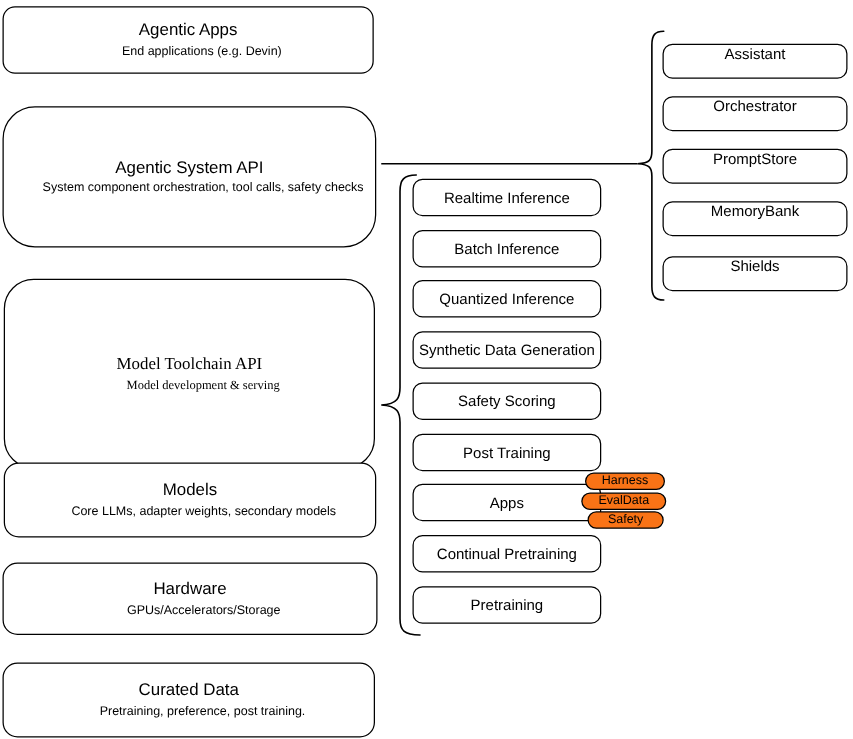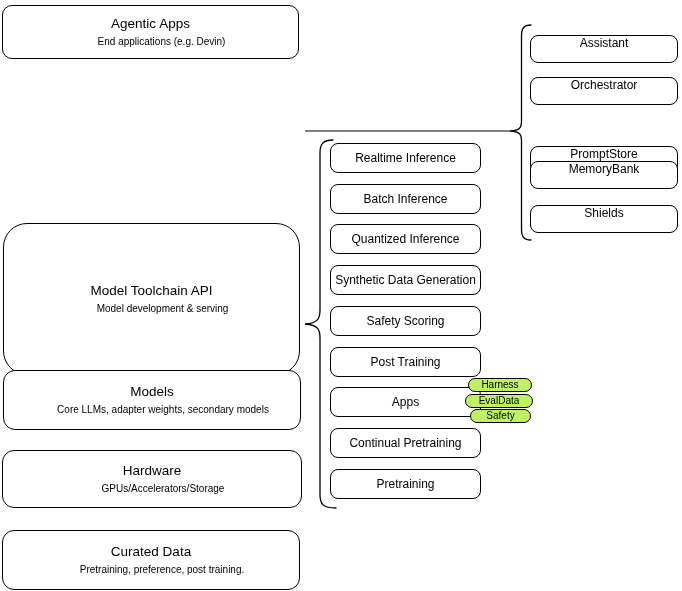"Agentic System API" div.lbox { html: none -> <div> <div>Agentic System API</div> <div>System component orchestration, tool calls, safety checks</div> </div> }
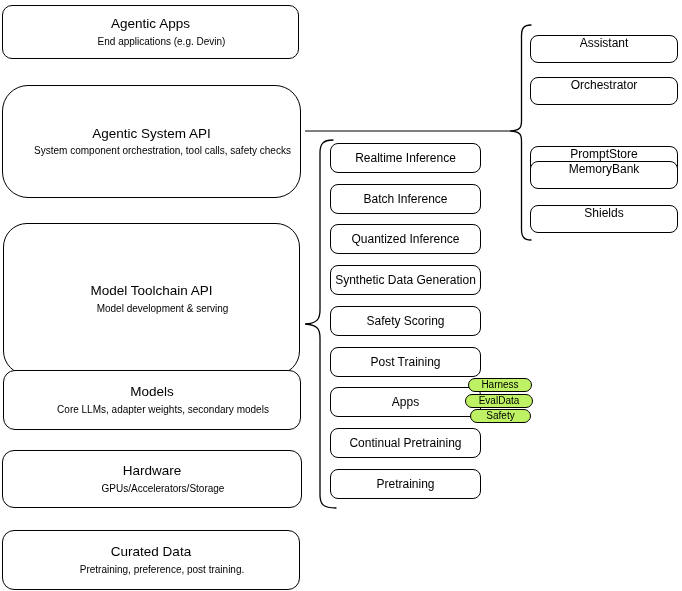"PromptStore" div.rnode { margin-top: 27px -> none }
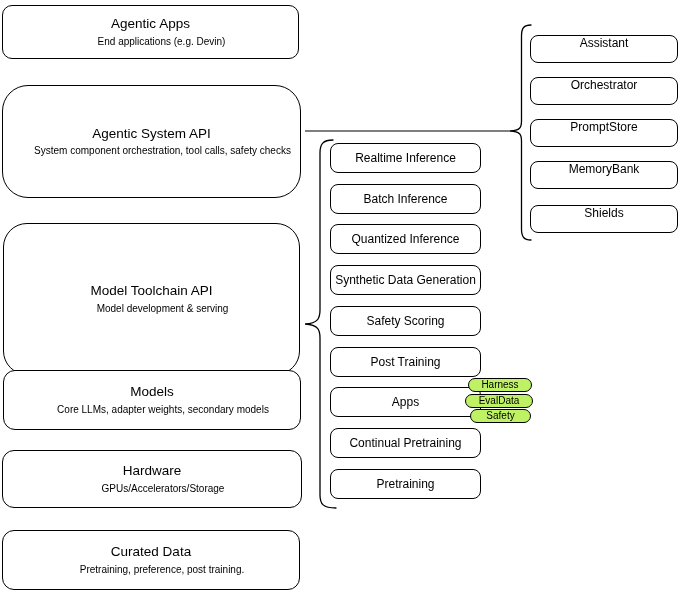"Model Toolchain API" div.lbox { font-family: none -> Liberation Serif, serif }
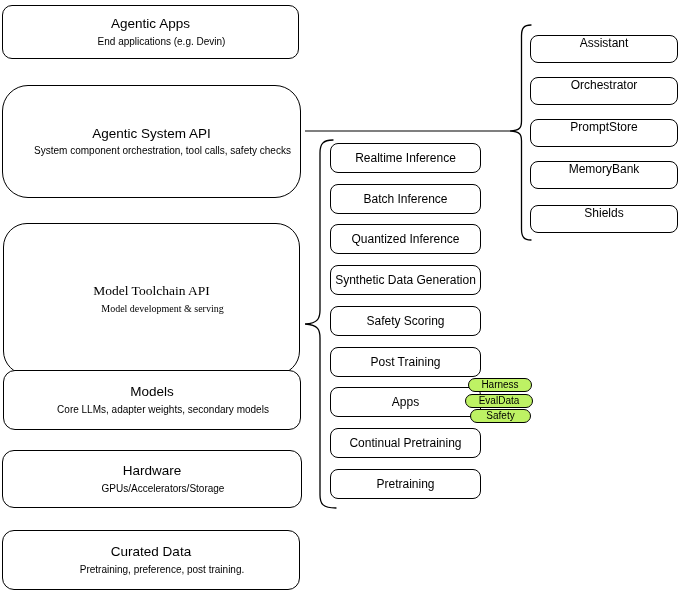"Harness" .tag { background: #bef264 -> #f97316 }
